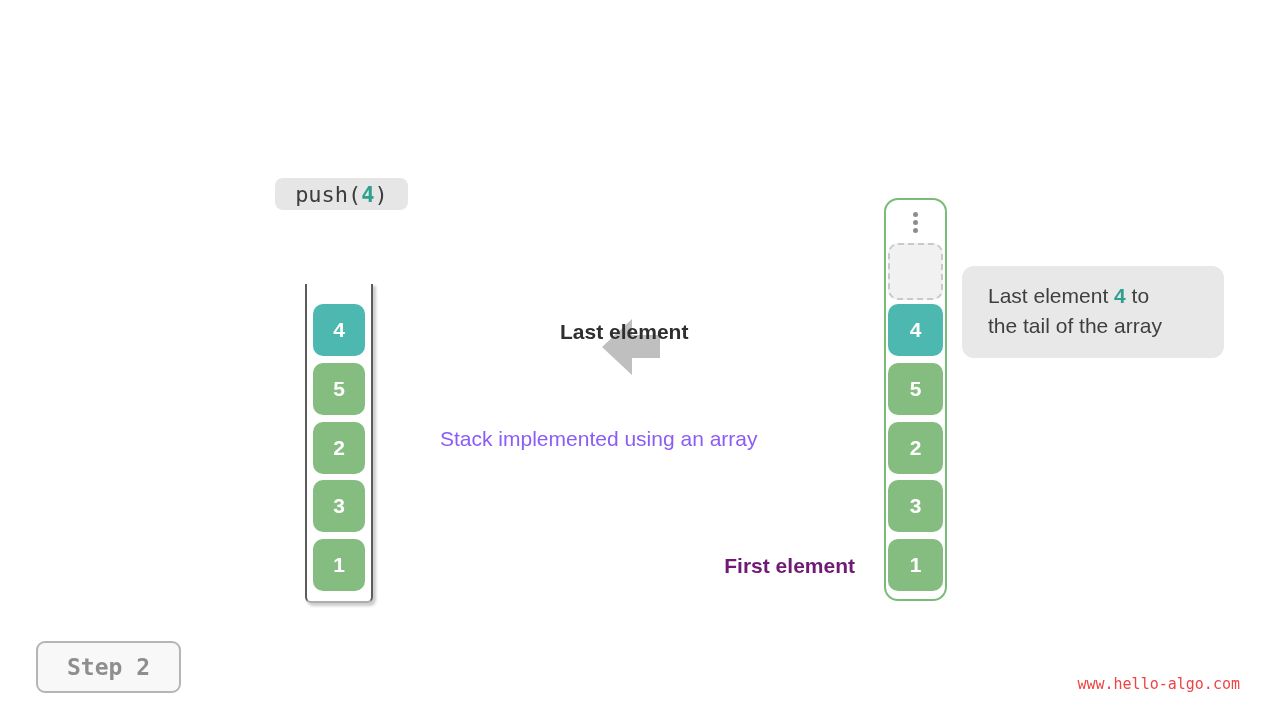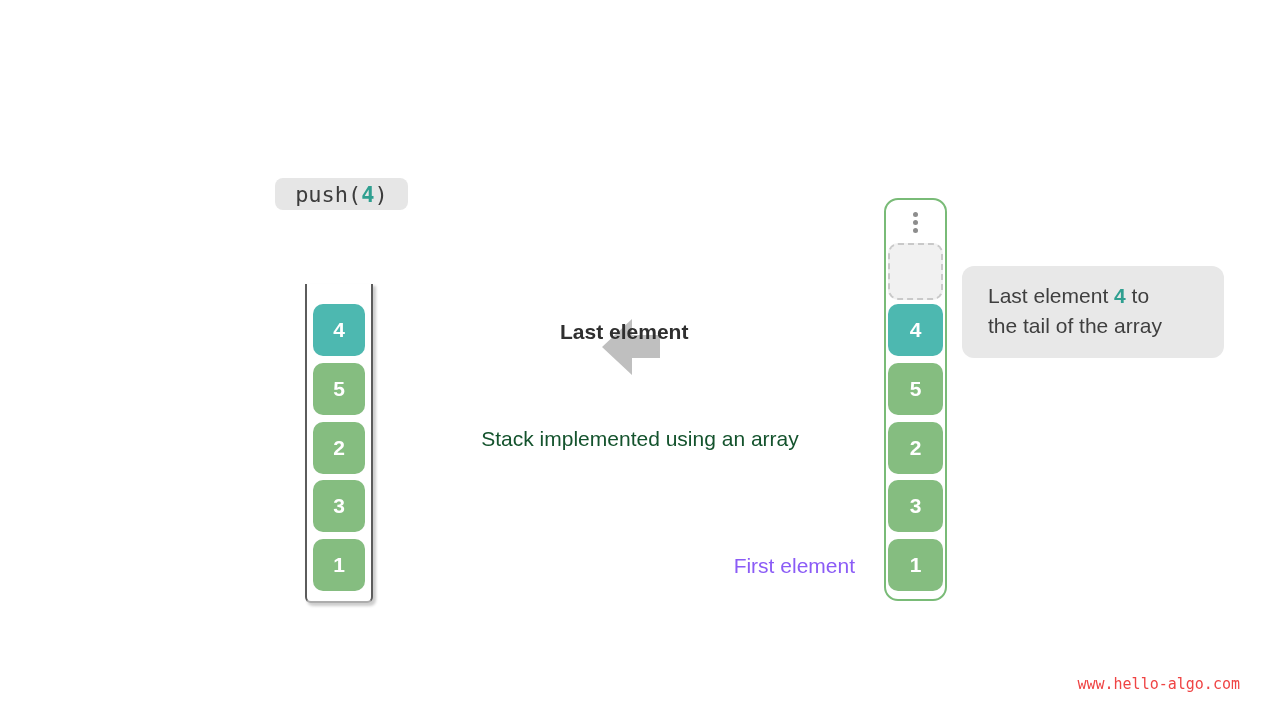"Stack implemented using an array" .caption { color: #14532d -> #8b5cf6; text-align: center -> none }
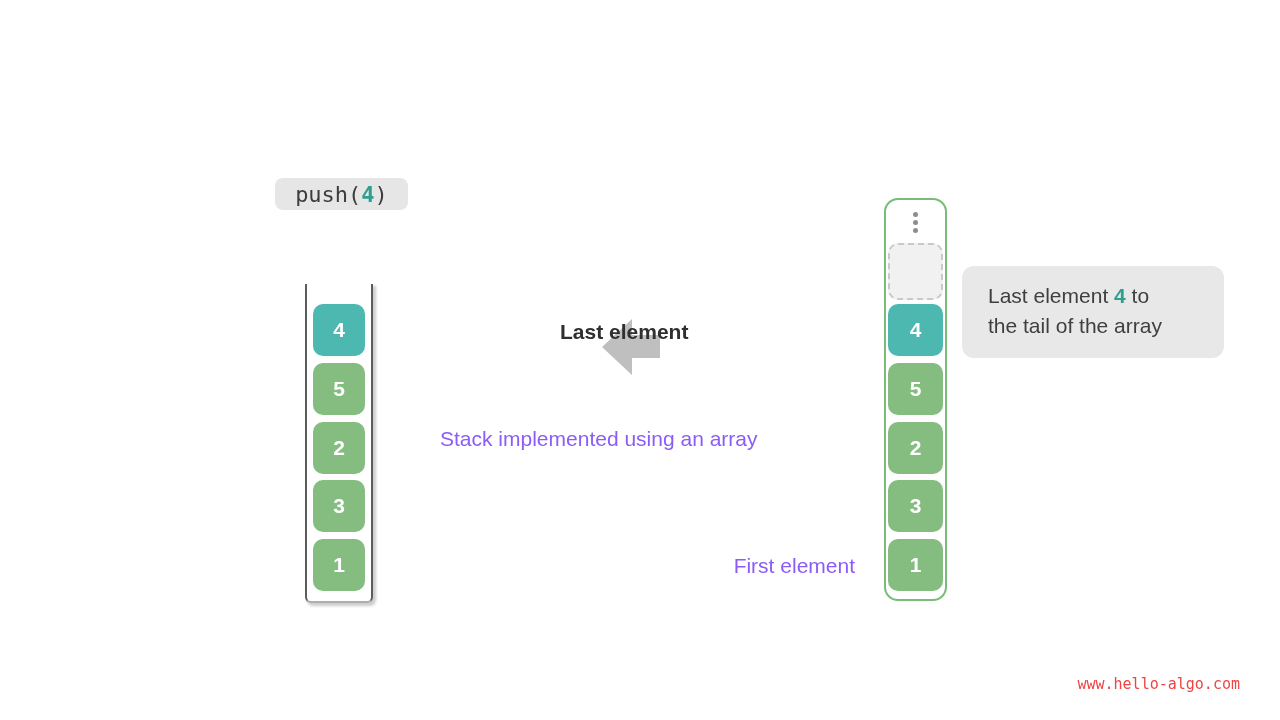"First element" .label-first { color: #8b5cf6 -> #701a75; font-weight: normal -> bold }
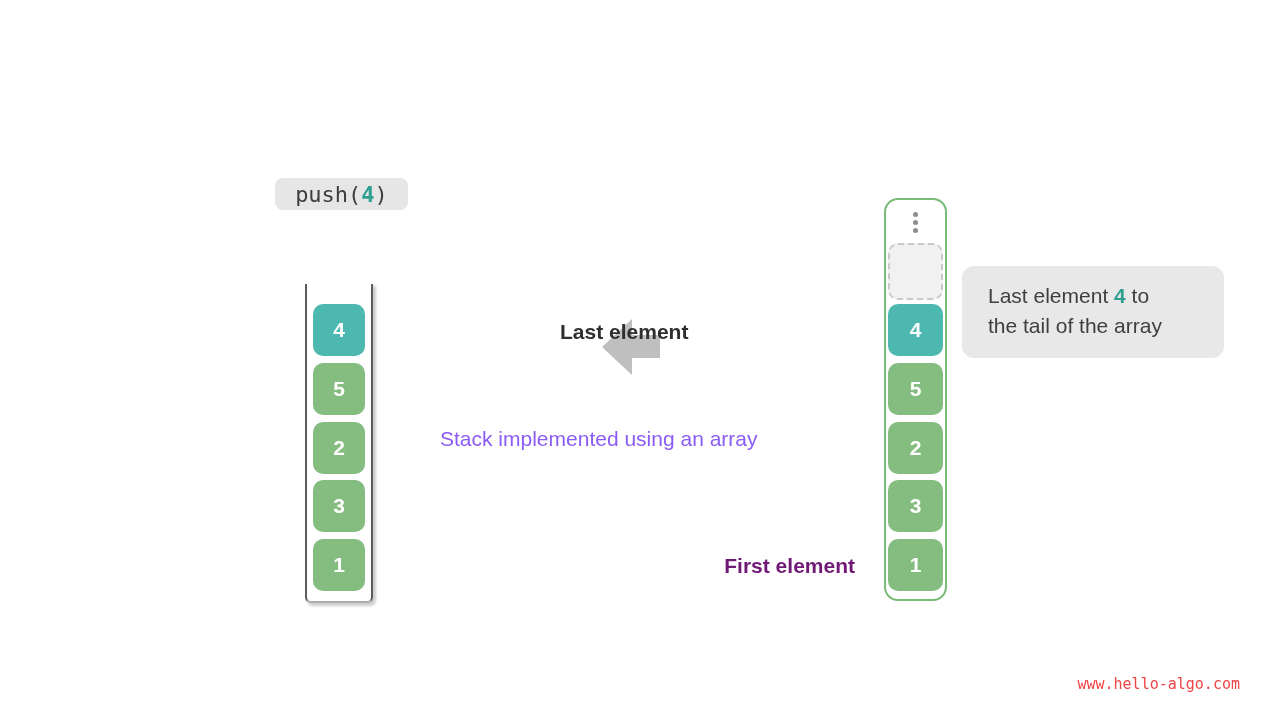"Step 2" div.step-badge { html: none -> <div> <span>Step 2</span> </div> }
